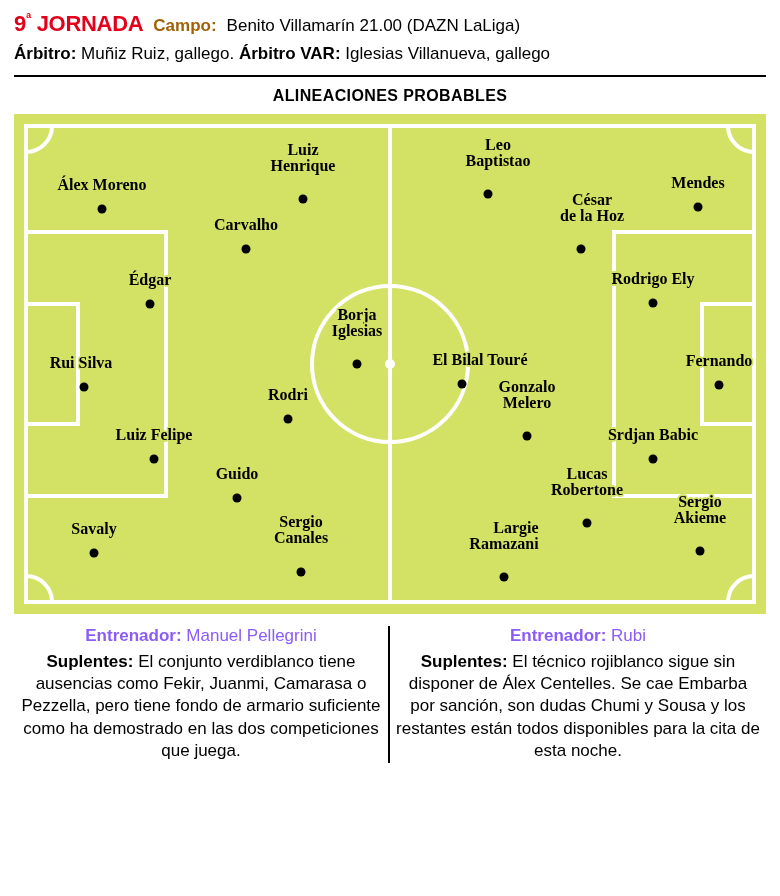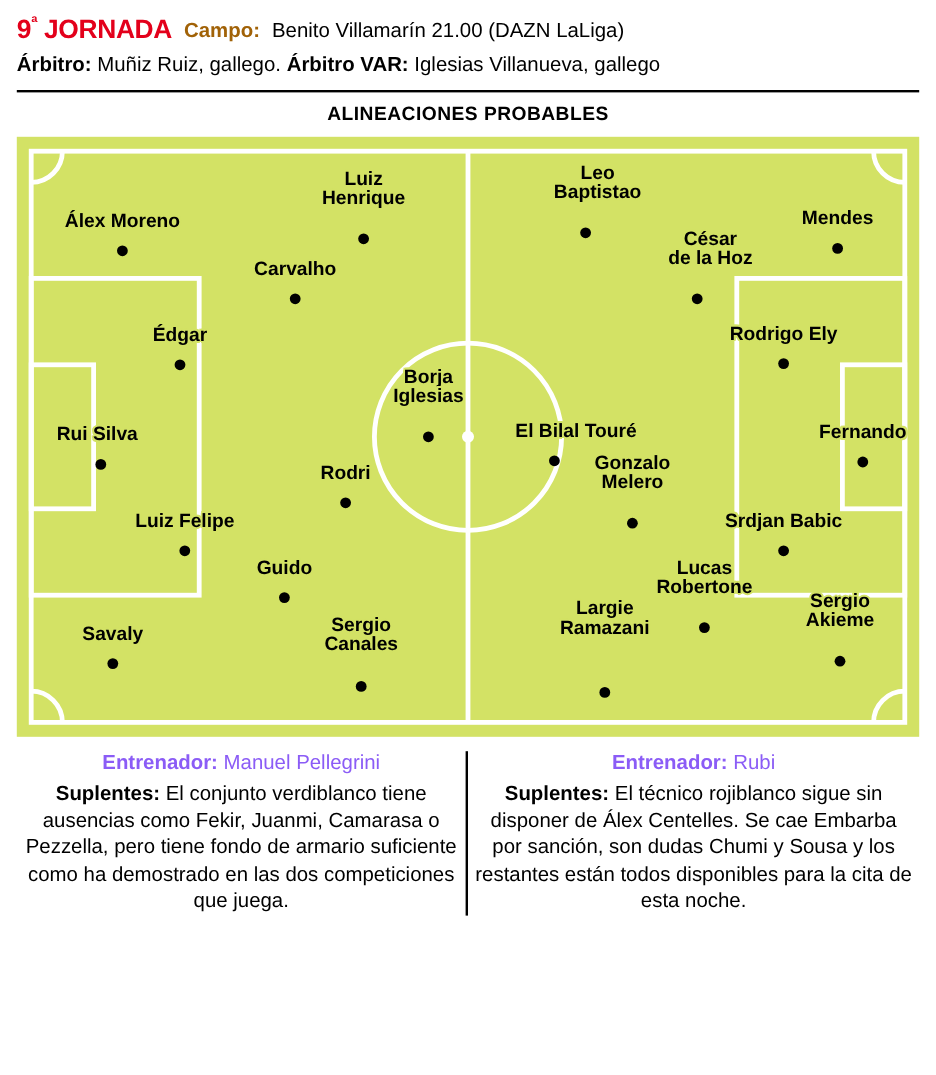"Luiz" .player { font-family: none -> Liberation Serif, serif }
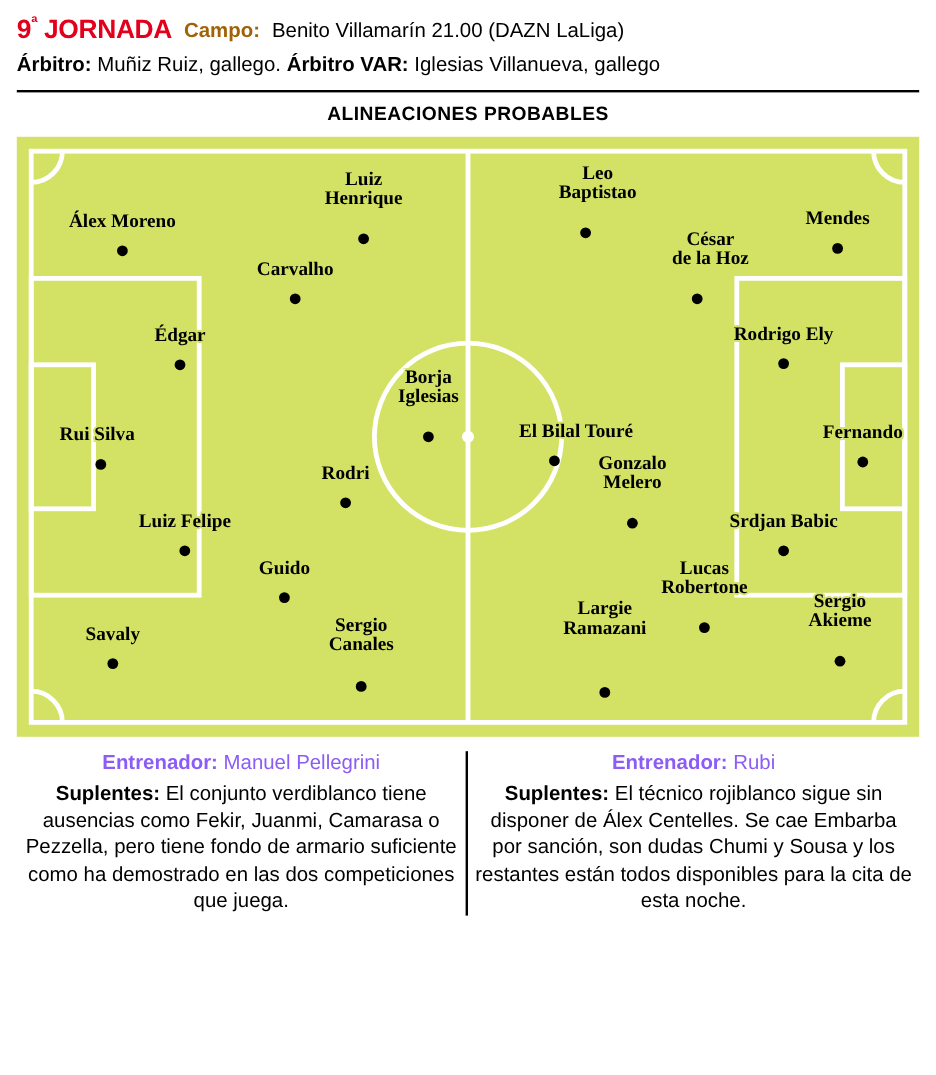"Largie" div.player { text-align: none -> right; top: 386px -> 406px }
